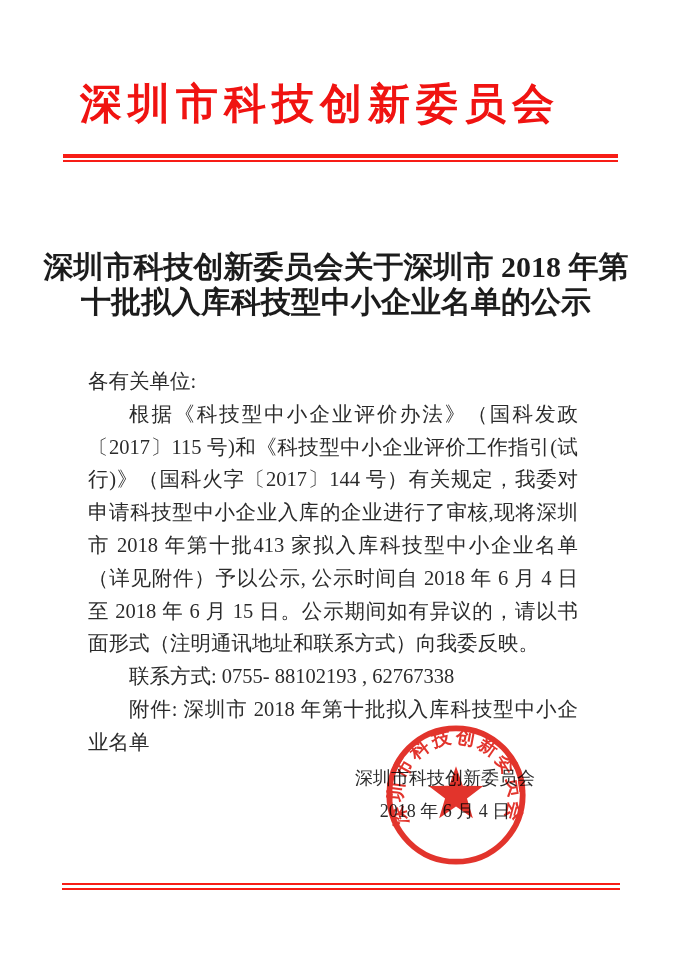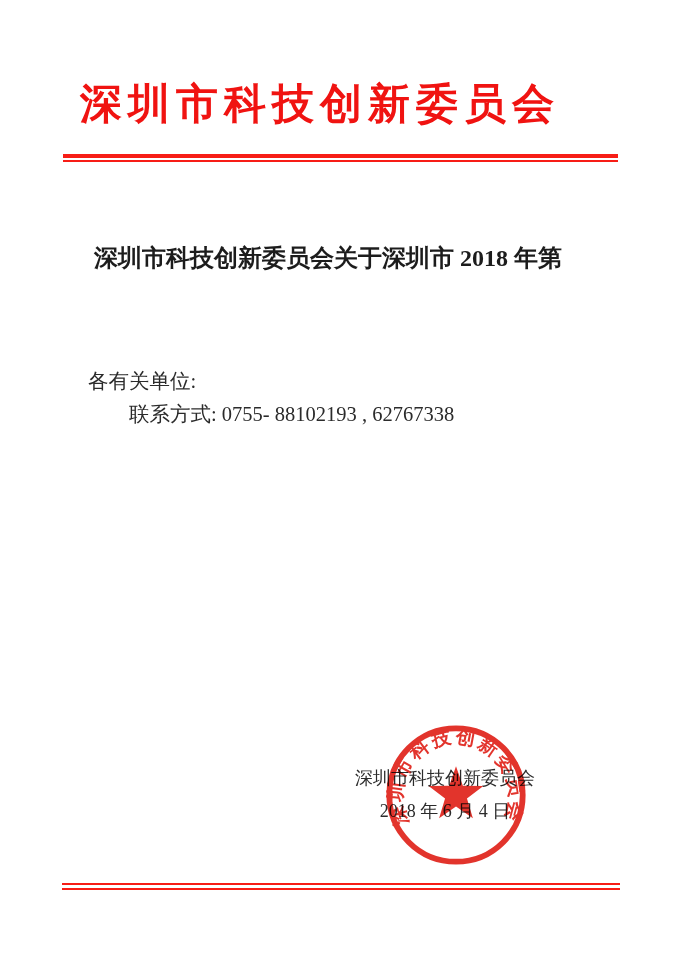"深圳市科技创新委员会关于深圳市 2018 年第" .doc-title { font-size: 24px -> 30px; margin: 8px -> 16px }
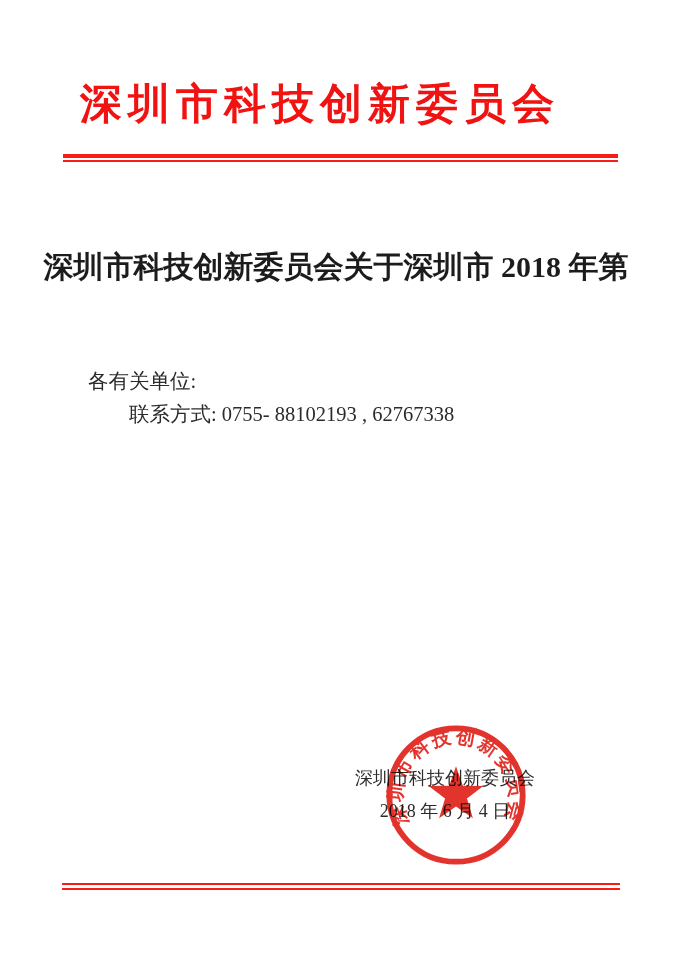"十批拟入库科技型中小企业名单的公示" span { html: none -> <span>十批拟入库科技型中小企业名单的公示</span> }
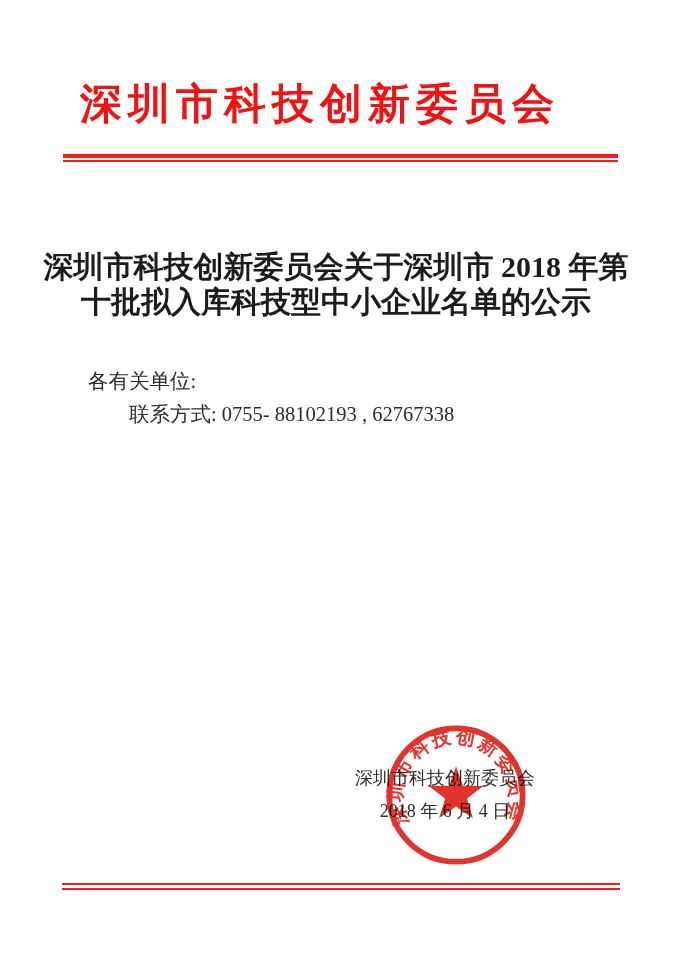"根据《科技型中小企业评价办法》（国科发政〔2017〕115" p.indent { html: none -> <p>根据《科技型中小企业评价办法》（国科发政〔2017〕115 号)和《科技型中小企业评价工作指引(试行)》（国科火字〔2017〕144 号）有关规定，我委对申请科技型中小企业入库的企业进行了审核,现将深圳市 2018 年第十批413 家拟入库科技型中小企业名单（详见附件）予以公示, 公示时间自 2018 年 6 月 4 日至 2018 年 6 月 15 日。公示期间如有异议的，请以书面形式（注明通讯地址和联系方式）向我委反映。</p> }
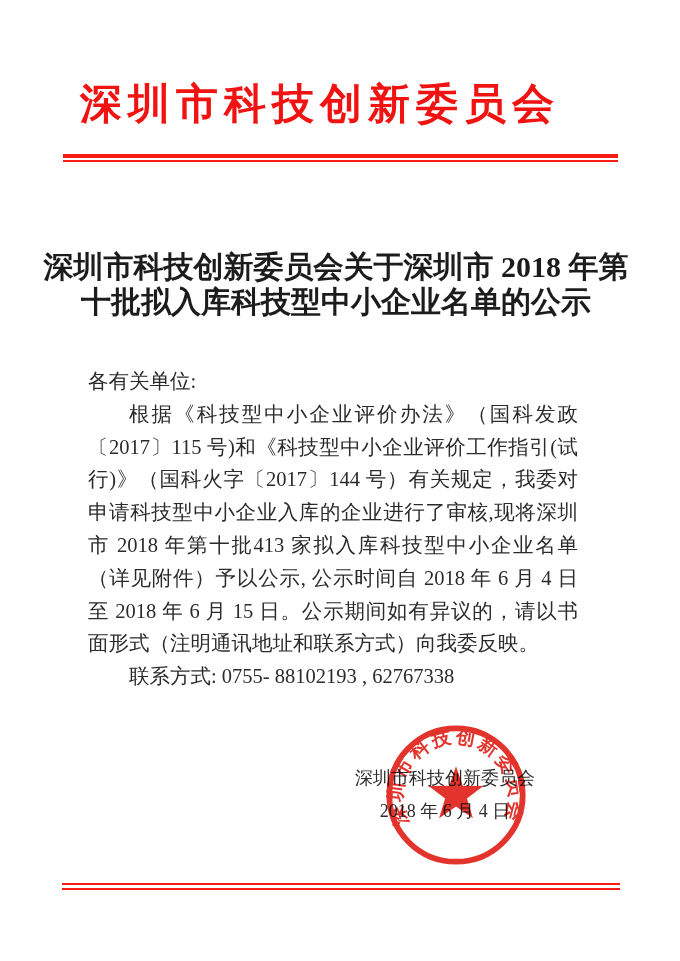"附件: 深圳市 2018 年第十批拟入库科技型中小企业名单" p.indent { html: none -> <p>附件: 深圳市 2018 年第十批拟入库科技型中小企业名单</p> }
